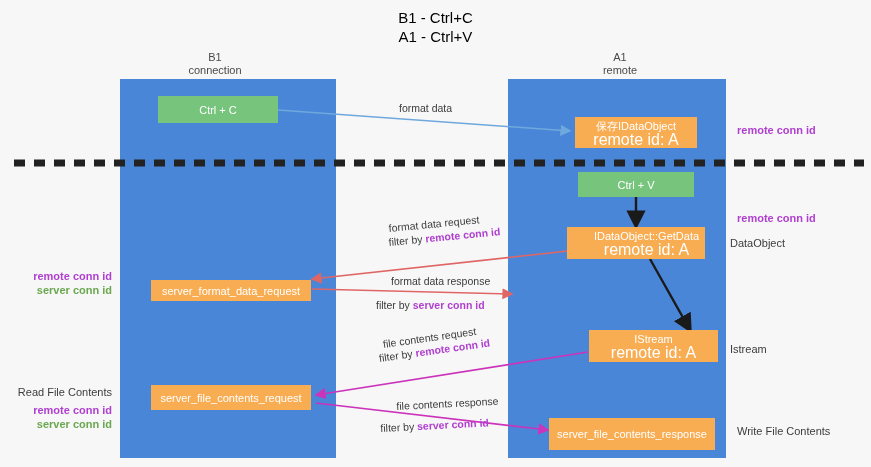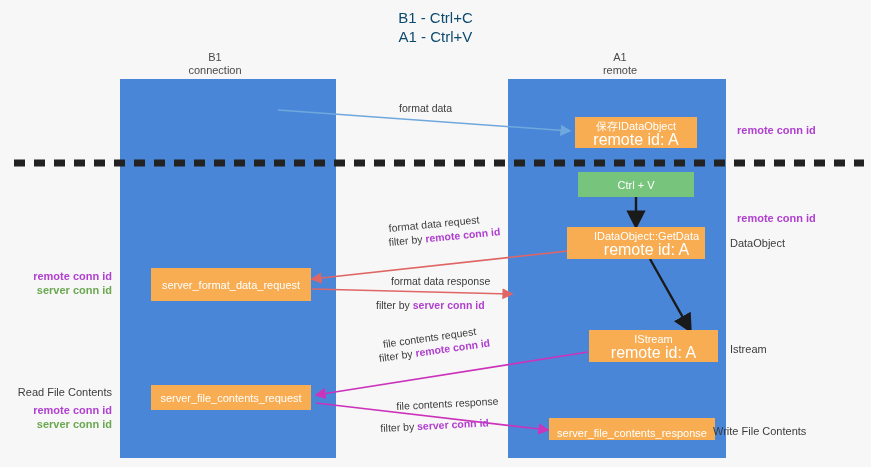"B1 - Ctrl+C" .ttl { color: #0c4a6e -> #000000 }
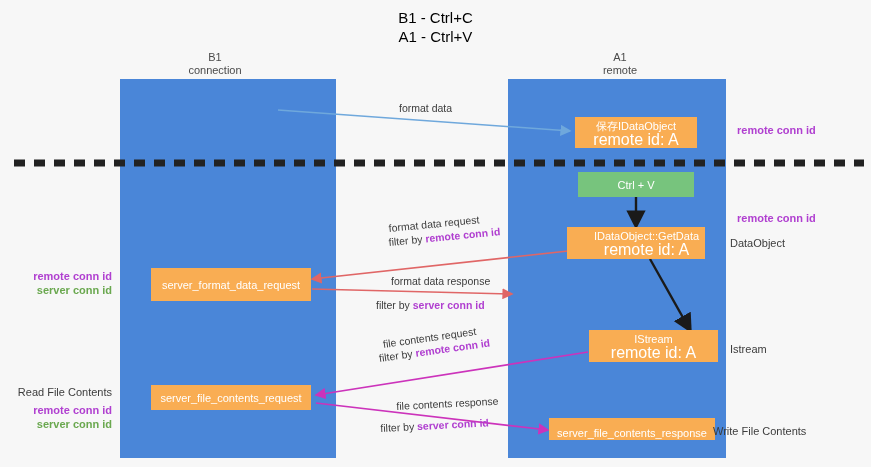"Ctrl + C" div.node { html: none -> <div> <span>Ctrl + C</span> </div> }
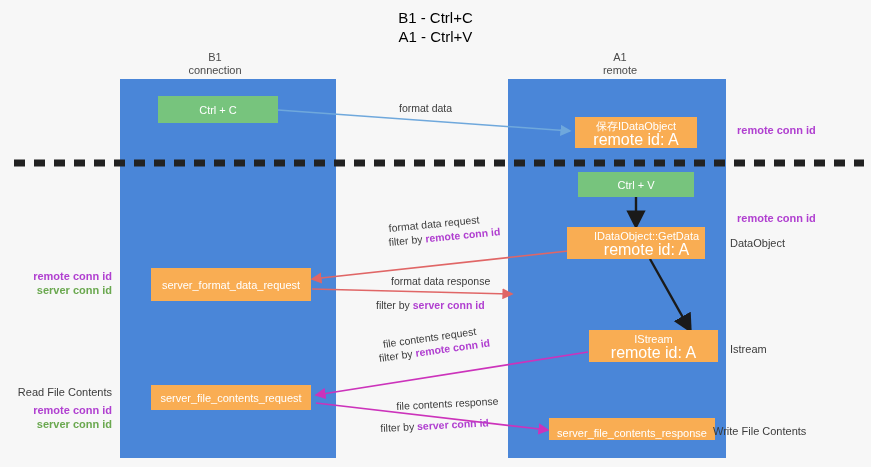"server_format_data_request" div.node { height: 33px -> 21px; top: 268px -> 280px }
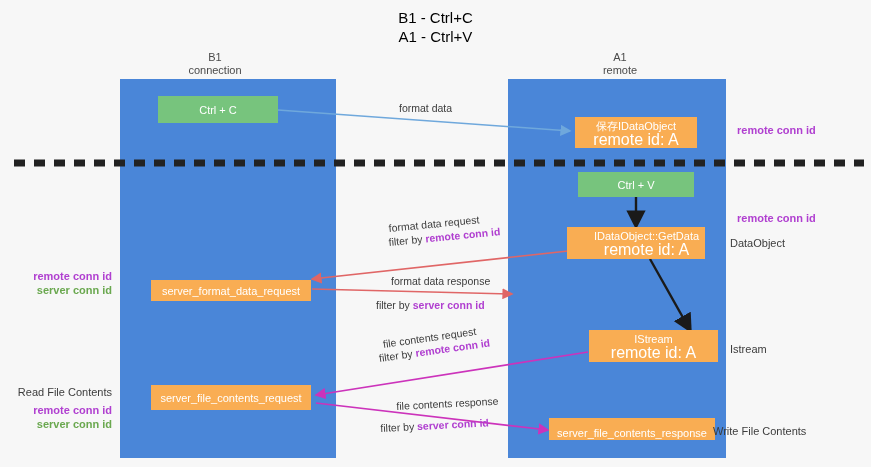"server_file_contents_response" div.node { height: 22px -> 32px; justify-content: flex-end -> none }
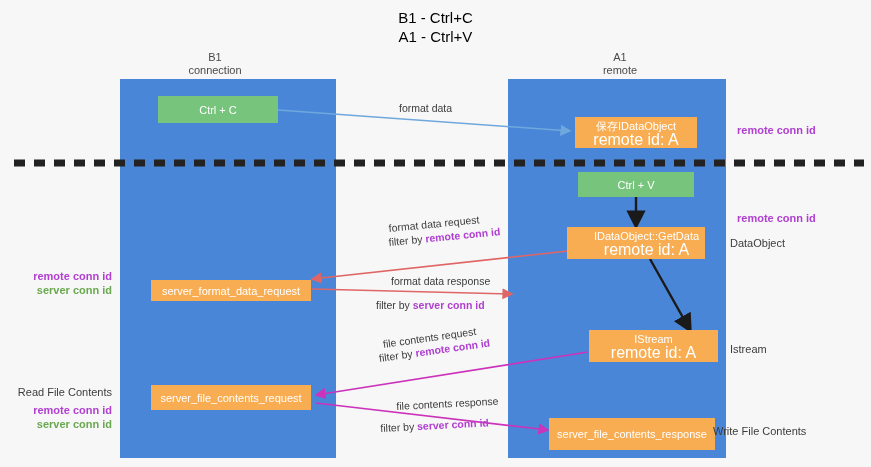"Write File Contents" div.side { left: 713px -> 737px }
